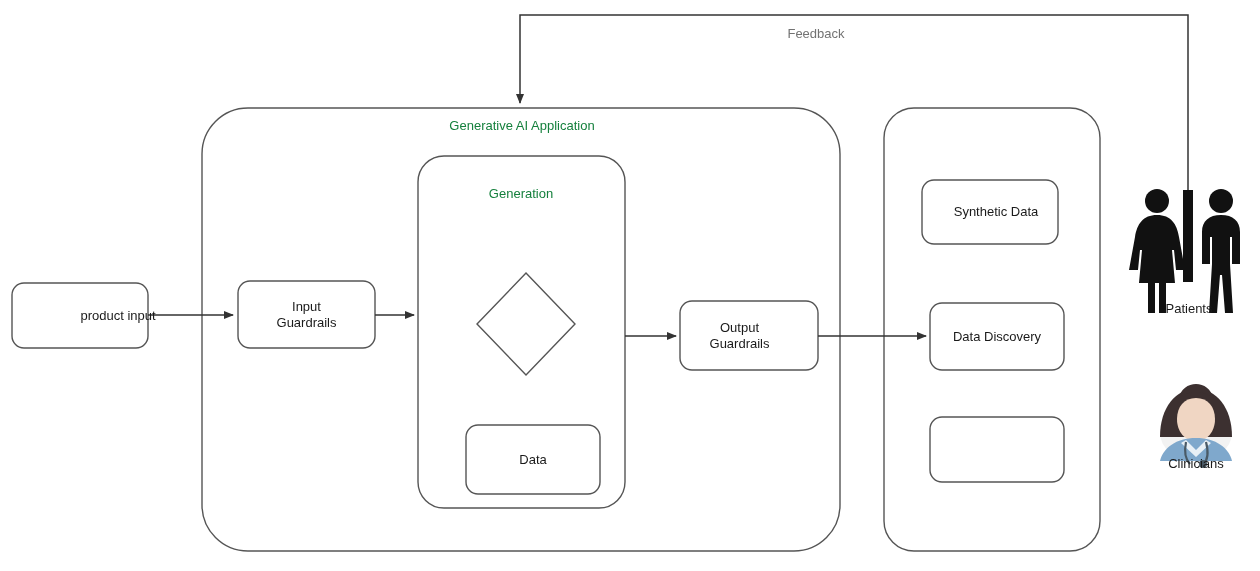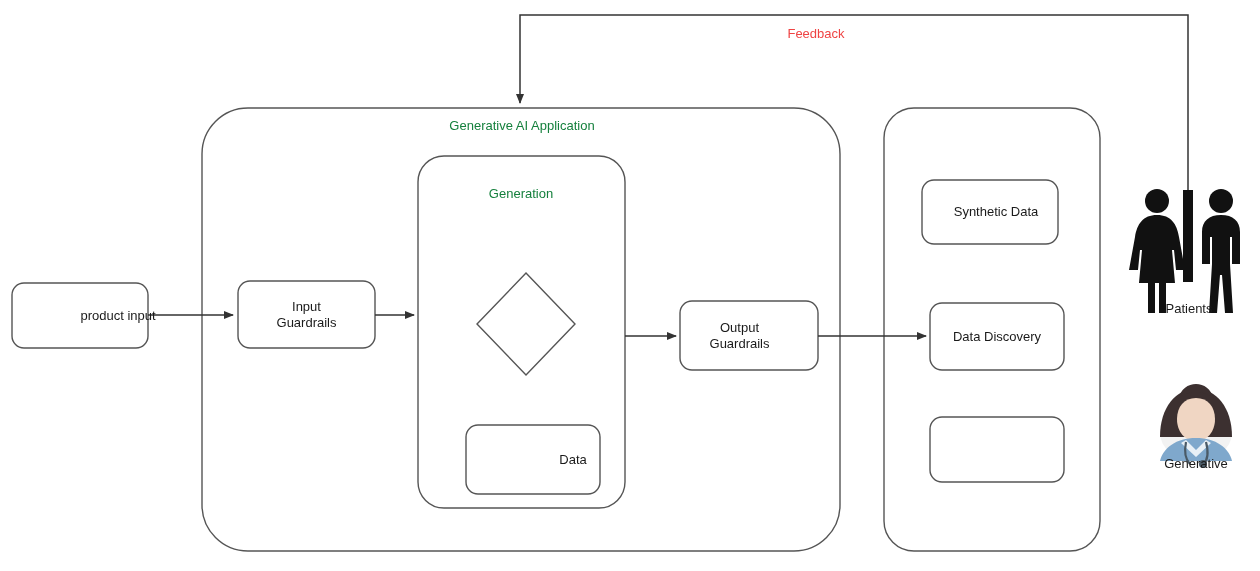"Feedback" .edge-label { color: #ef4444 -> #737373 }
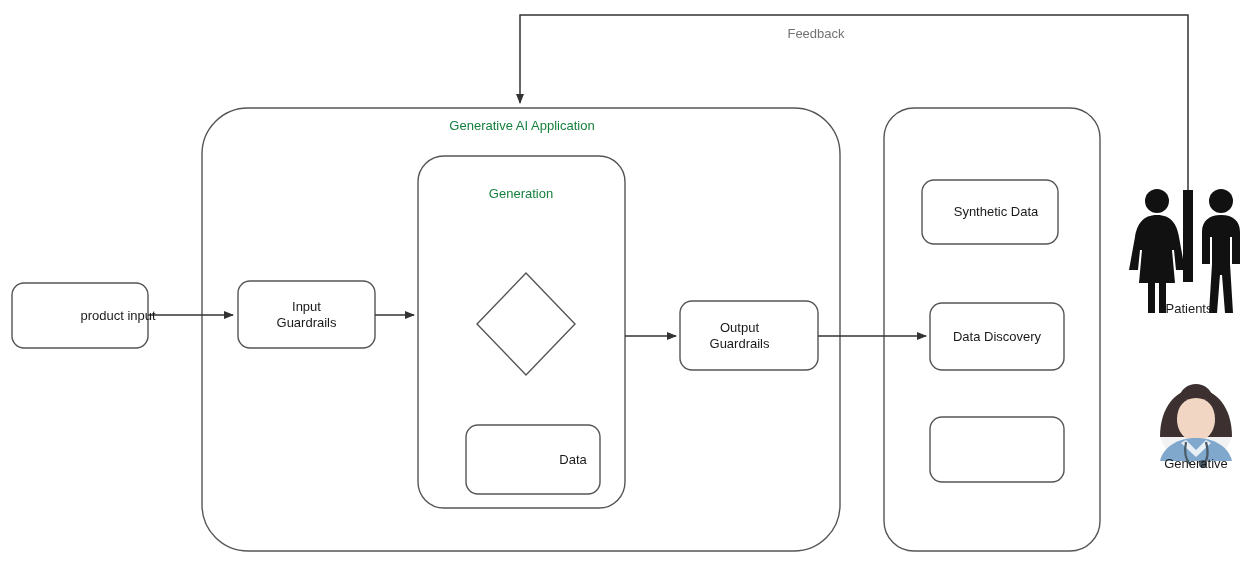"Data" div.lbl { padding-left: 40px -> none }
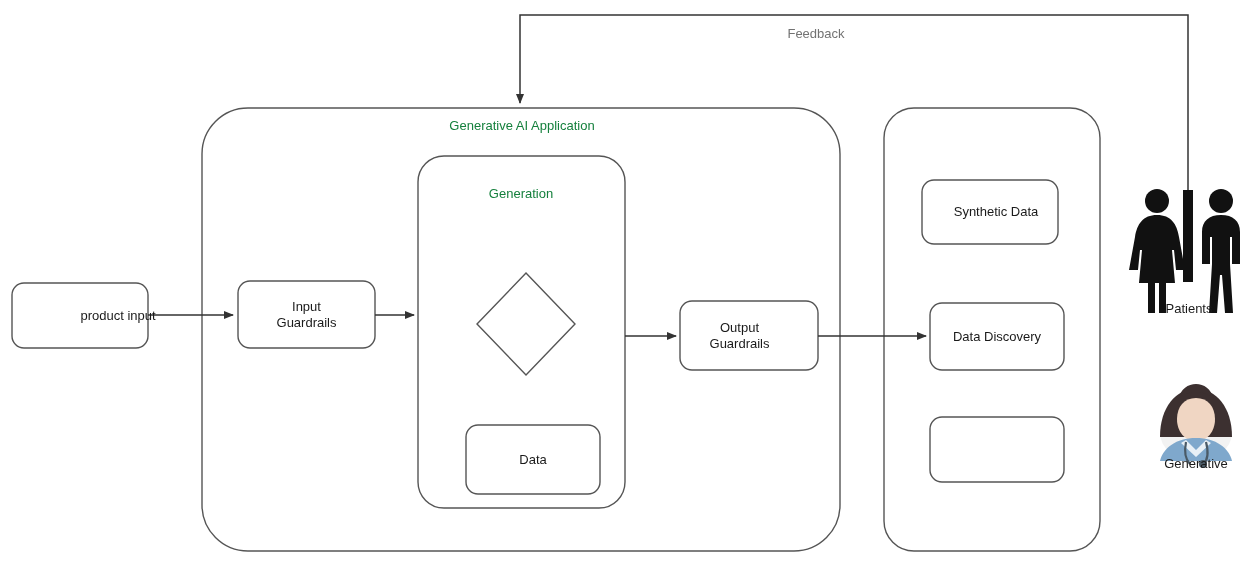"Generative" div.lbl { text: Generative -> Clinicians }
